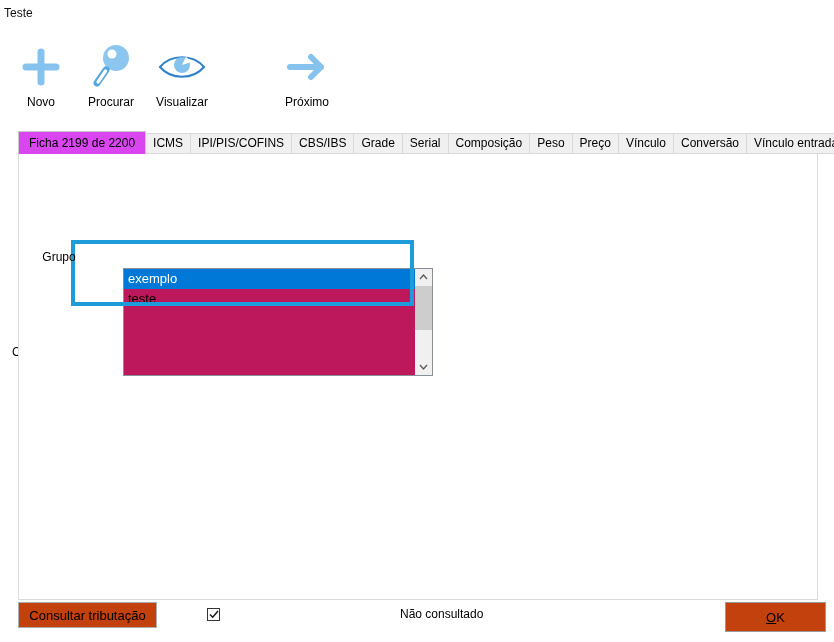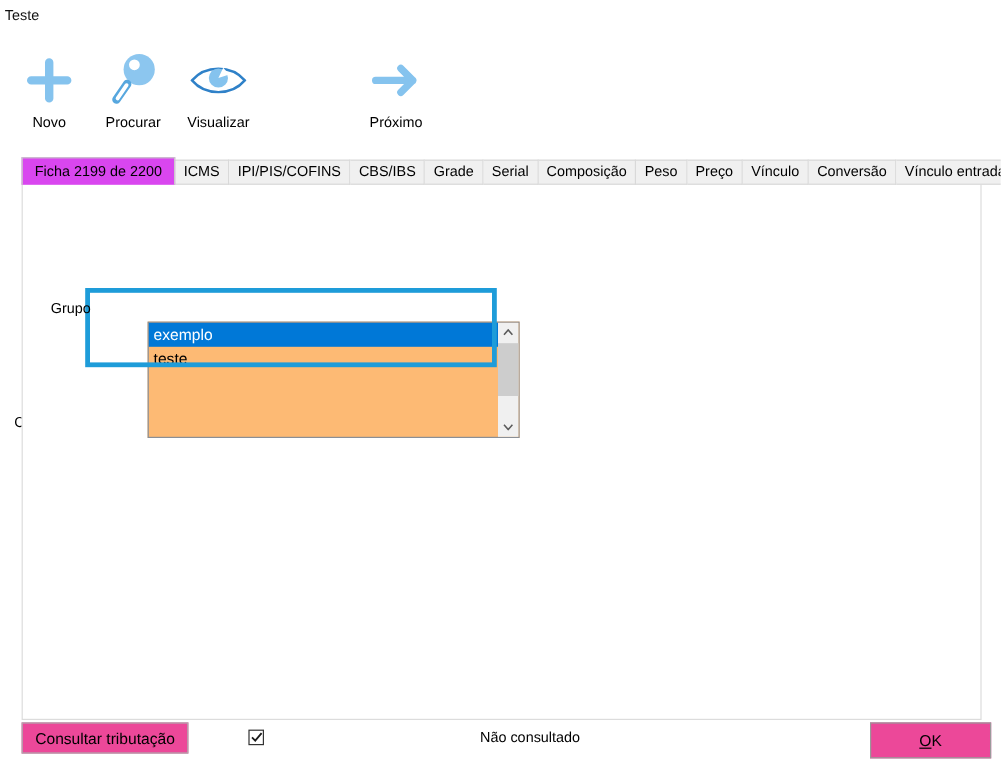"Próximo" div.tb-item { left: 295px -> 272px }
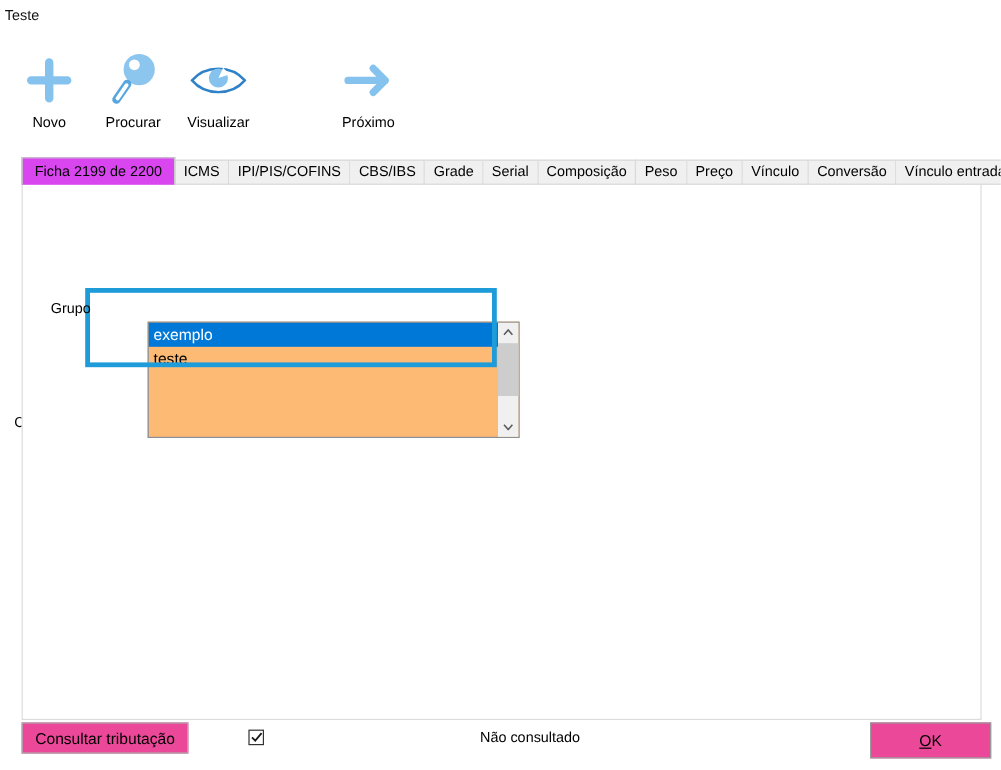"exemplo" .listbox { background: #fdba74 -> #be185d; height: 97px -> 108px }
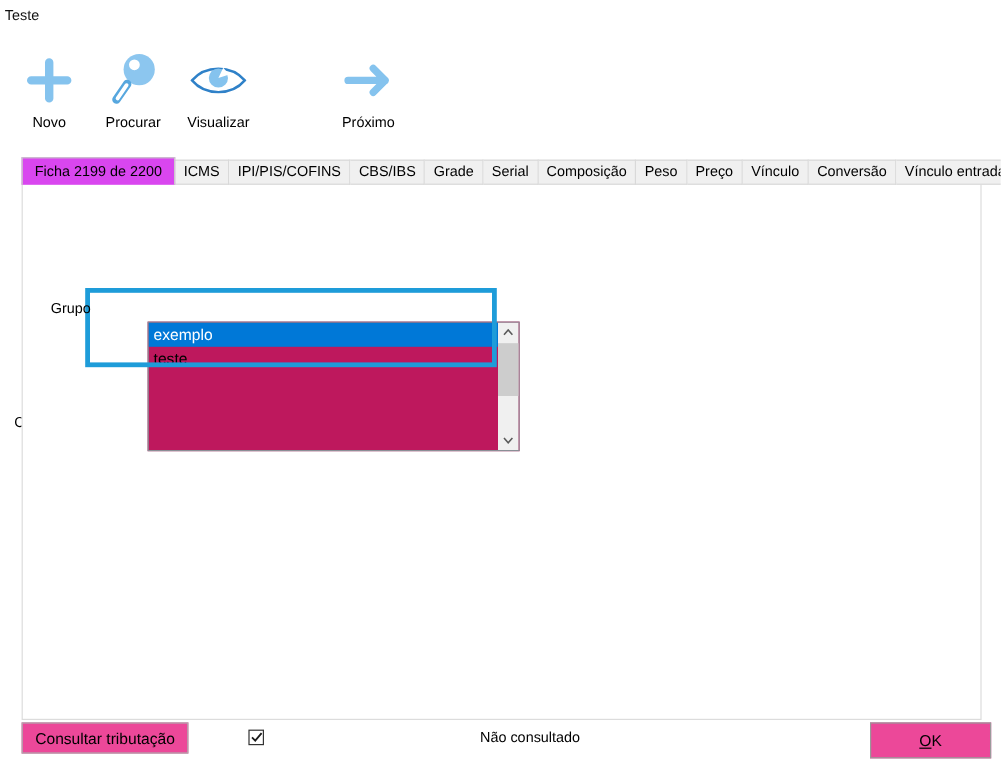"Consultar tributação" .btn { background: #ec4899 -> #c2410c }
